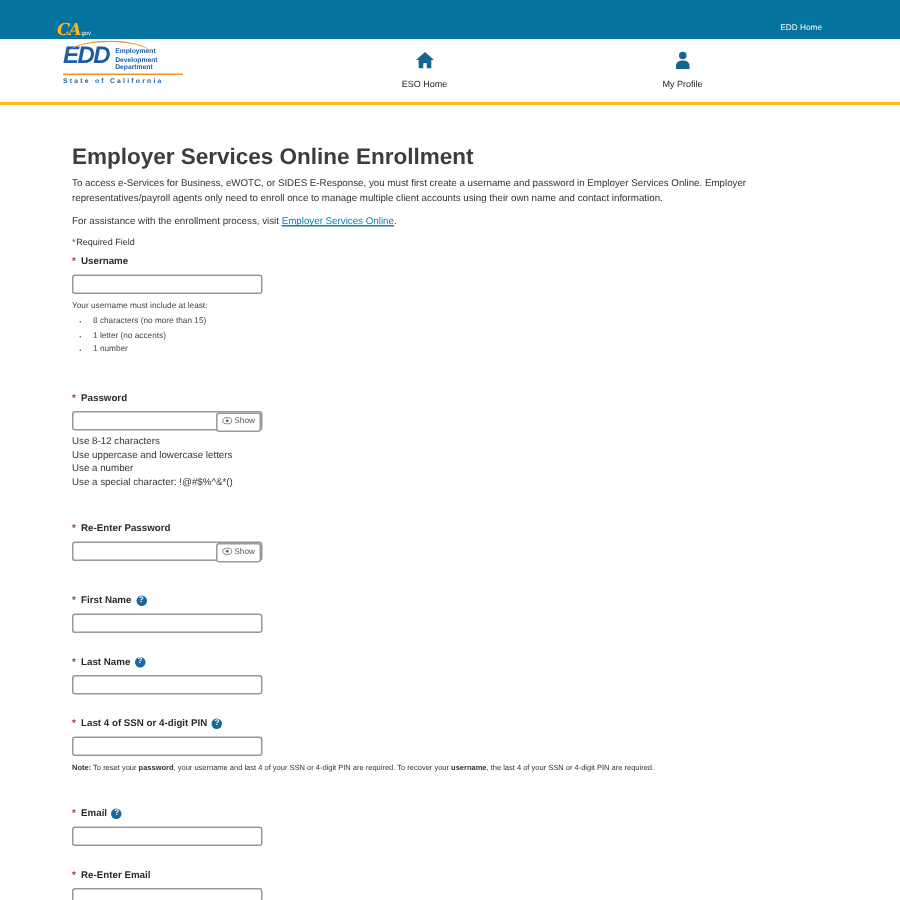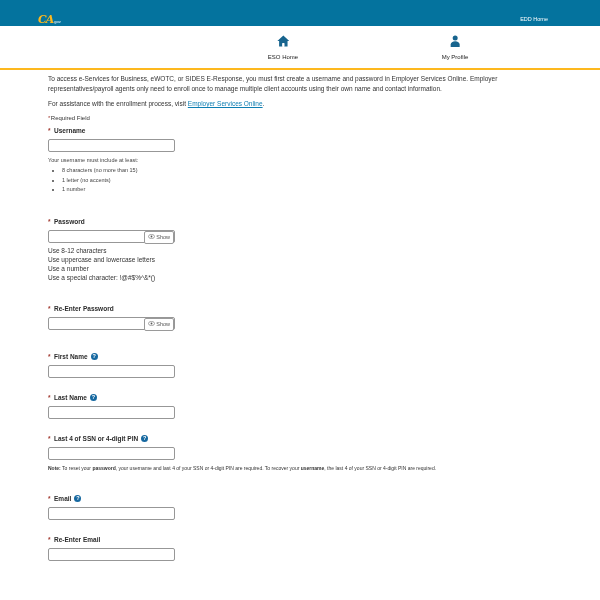"EDD" div.edd-logo { html: none -> <div> <div> <div></div> <div>EDD</div> <div> <div>Employment</div> <div>Development</div> <div>Department</div> </div> </div> <div>State of California</div> </div> }
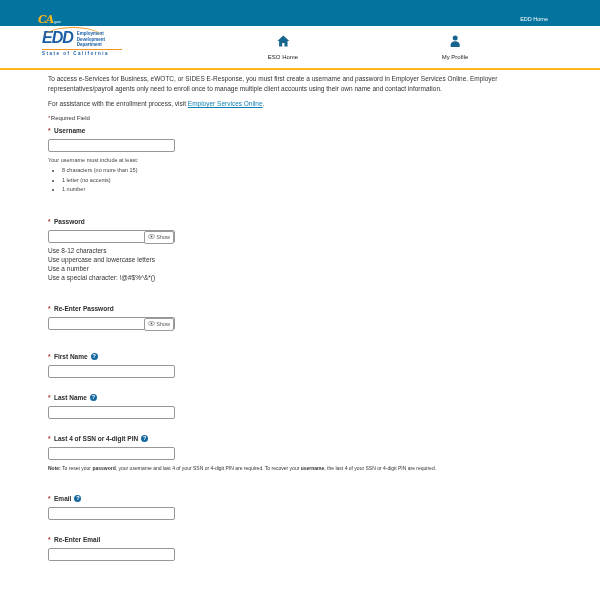"Employer Services Online Enrollment" h1 { html: none -> <h1>Employer Services Online Enrollment</h1> }
